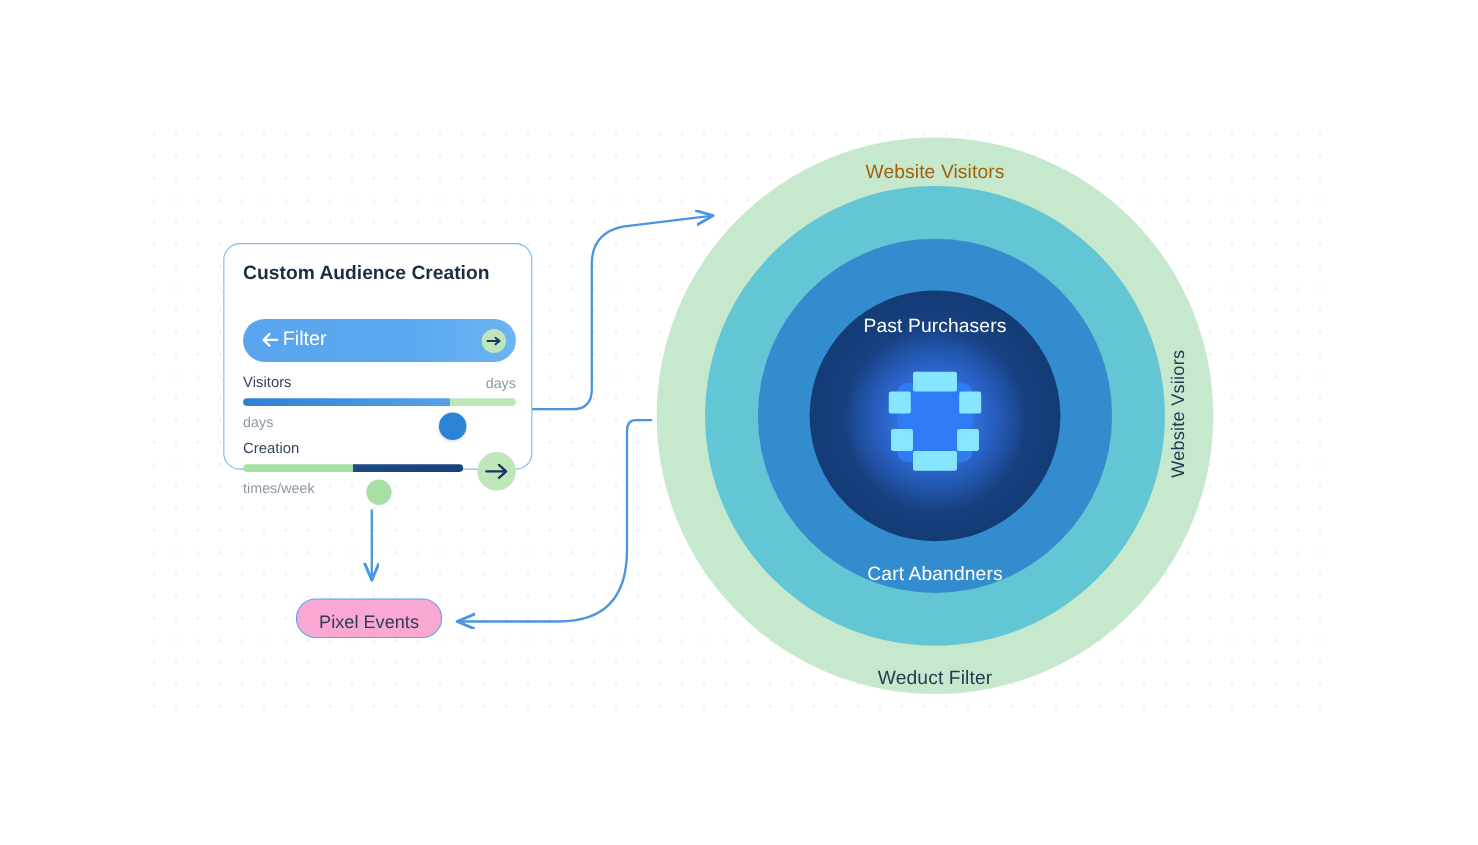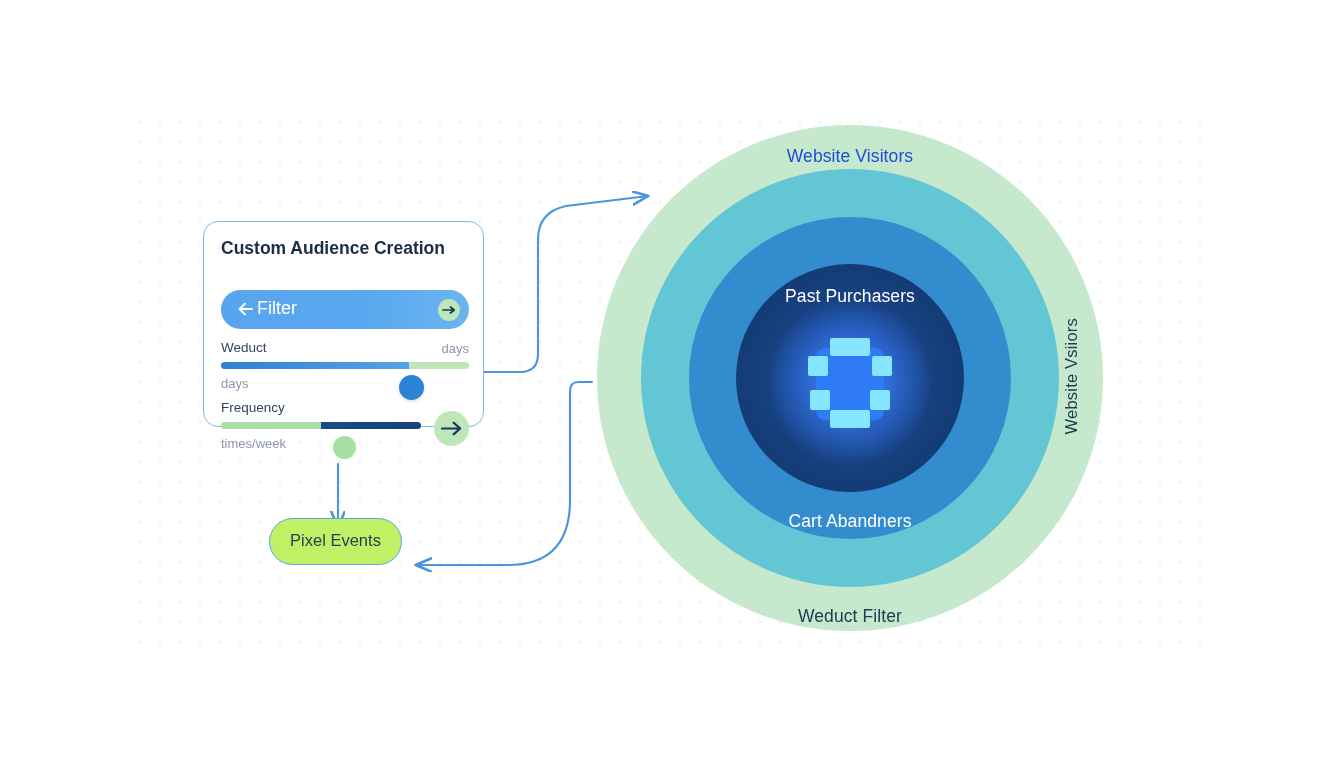"Website Visitors" .lbl-outer-top { color: #1d4ed8 -> #a16207 }
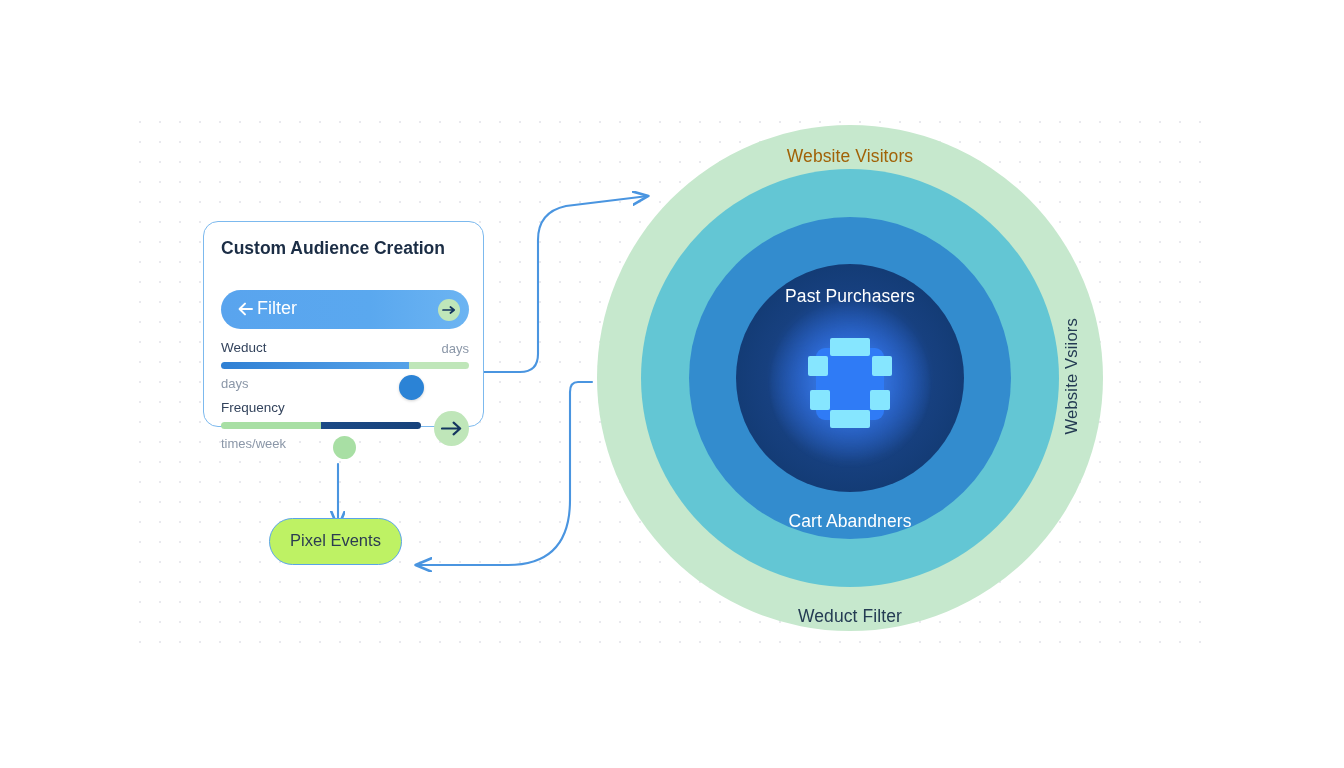"Weduct" span.slider-name { text: Weduct -> Visitors }
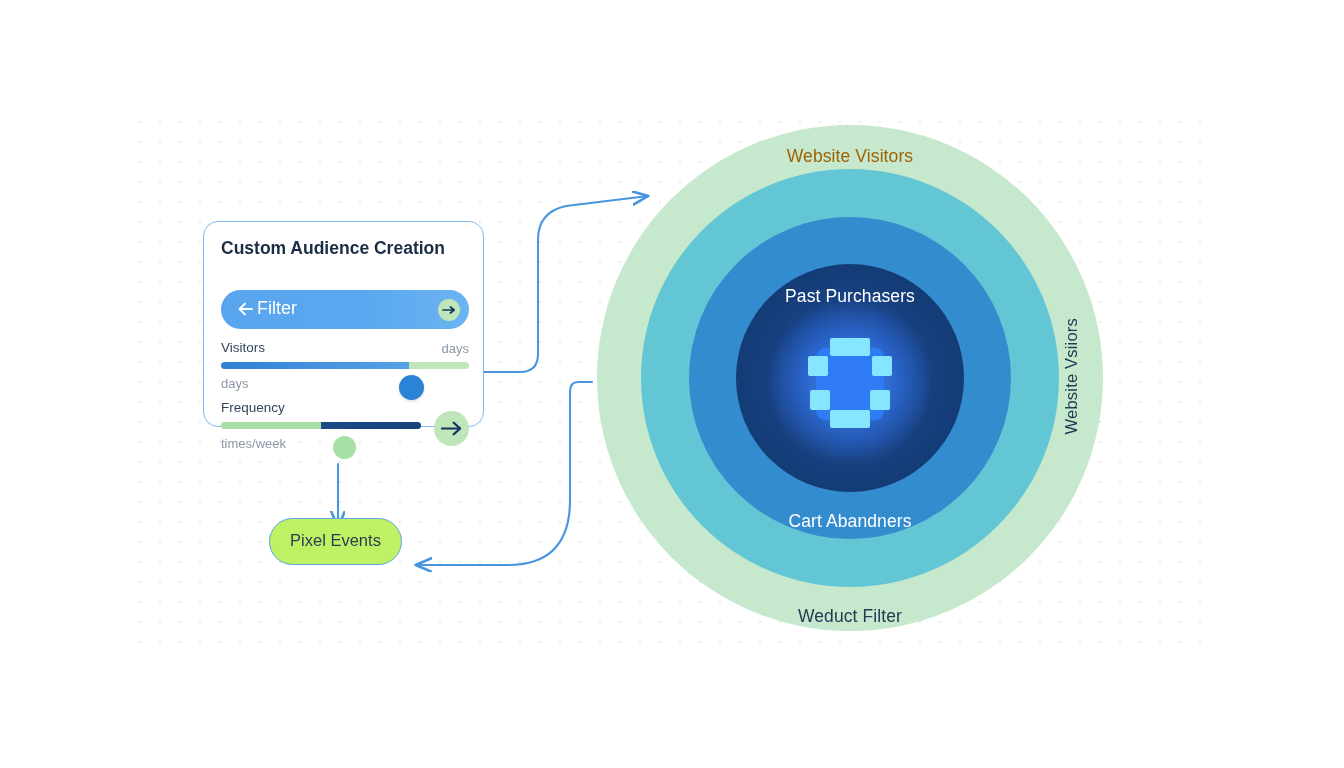"Frequency" span.slider-name { text: Frequency -> Creation }
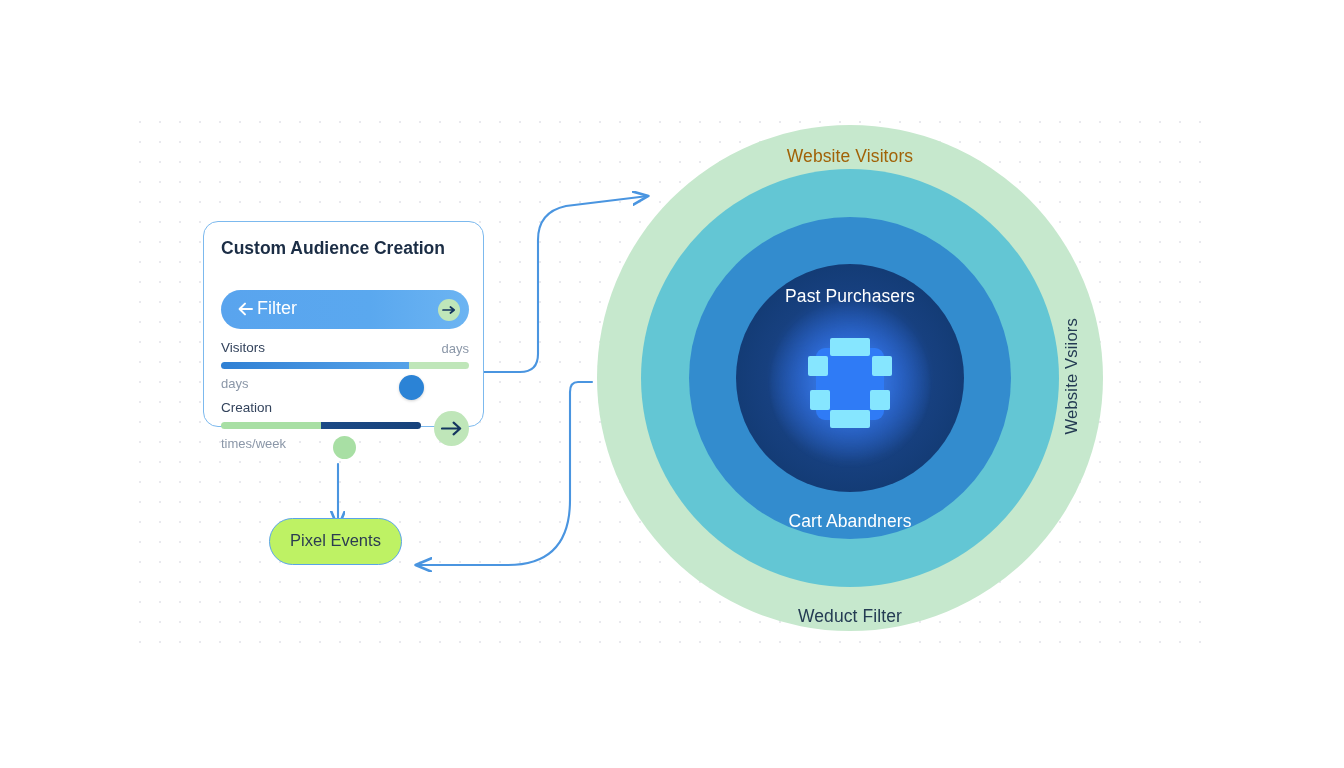"Pixel Events" .pixel-node { background: #bef264 -> #f9a8d4; height: 47px -> 36px; top: 518px -> 544px }
